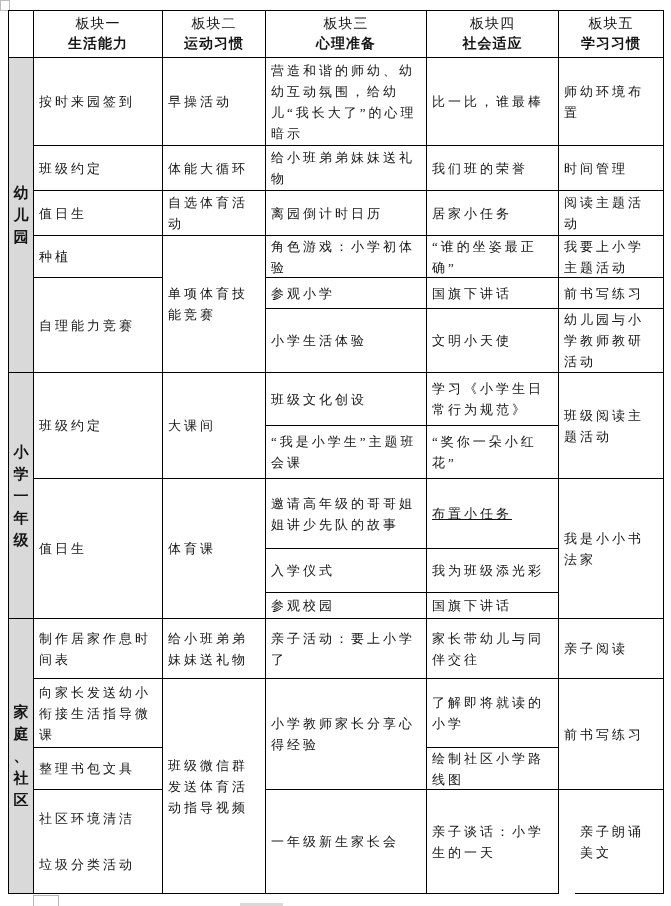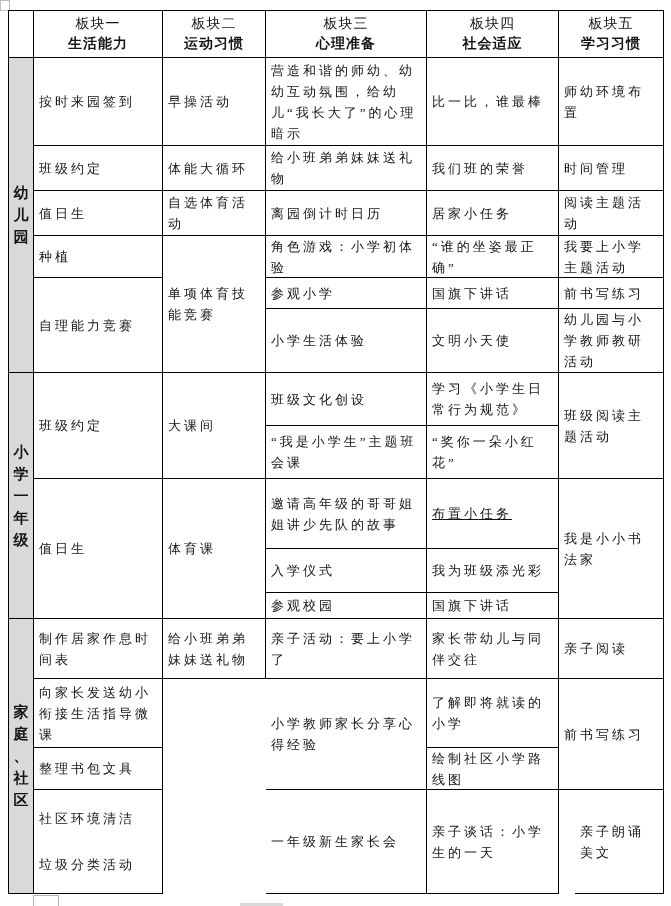"班级微信群发送体育活动指导视频" div.cell { html: none -> <div> <span>班级微信群发送体育活动指导视频</span> </div> }
